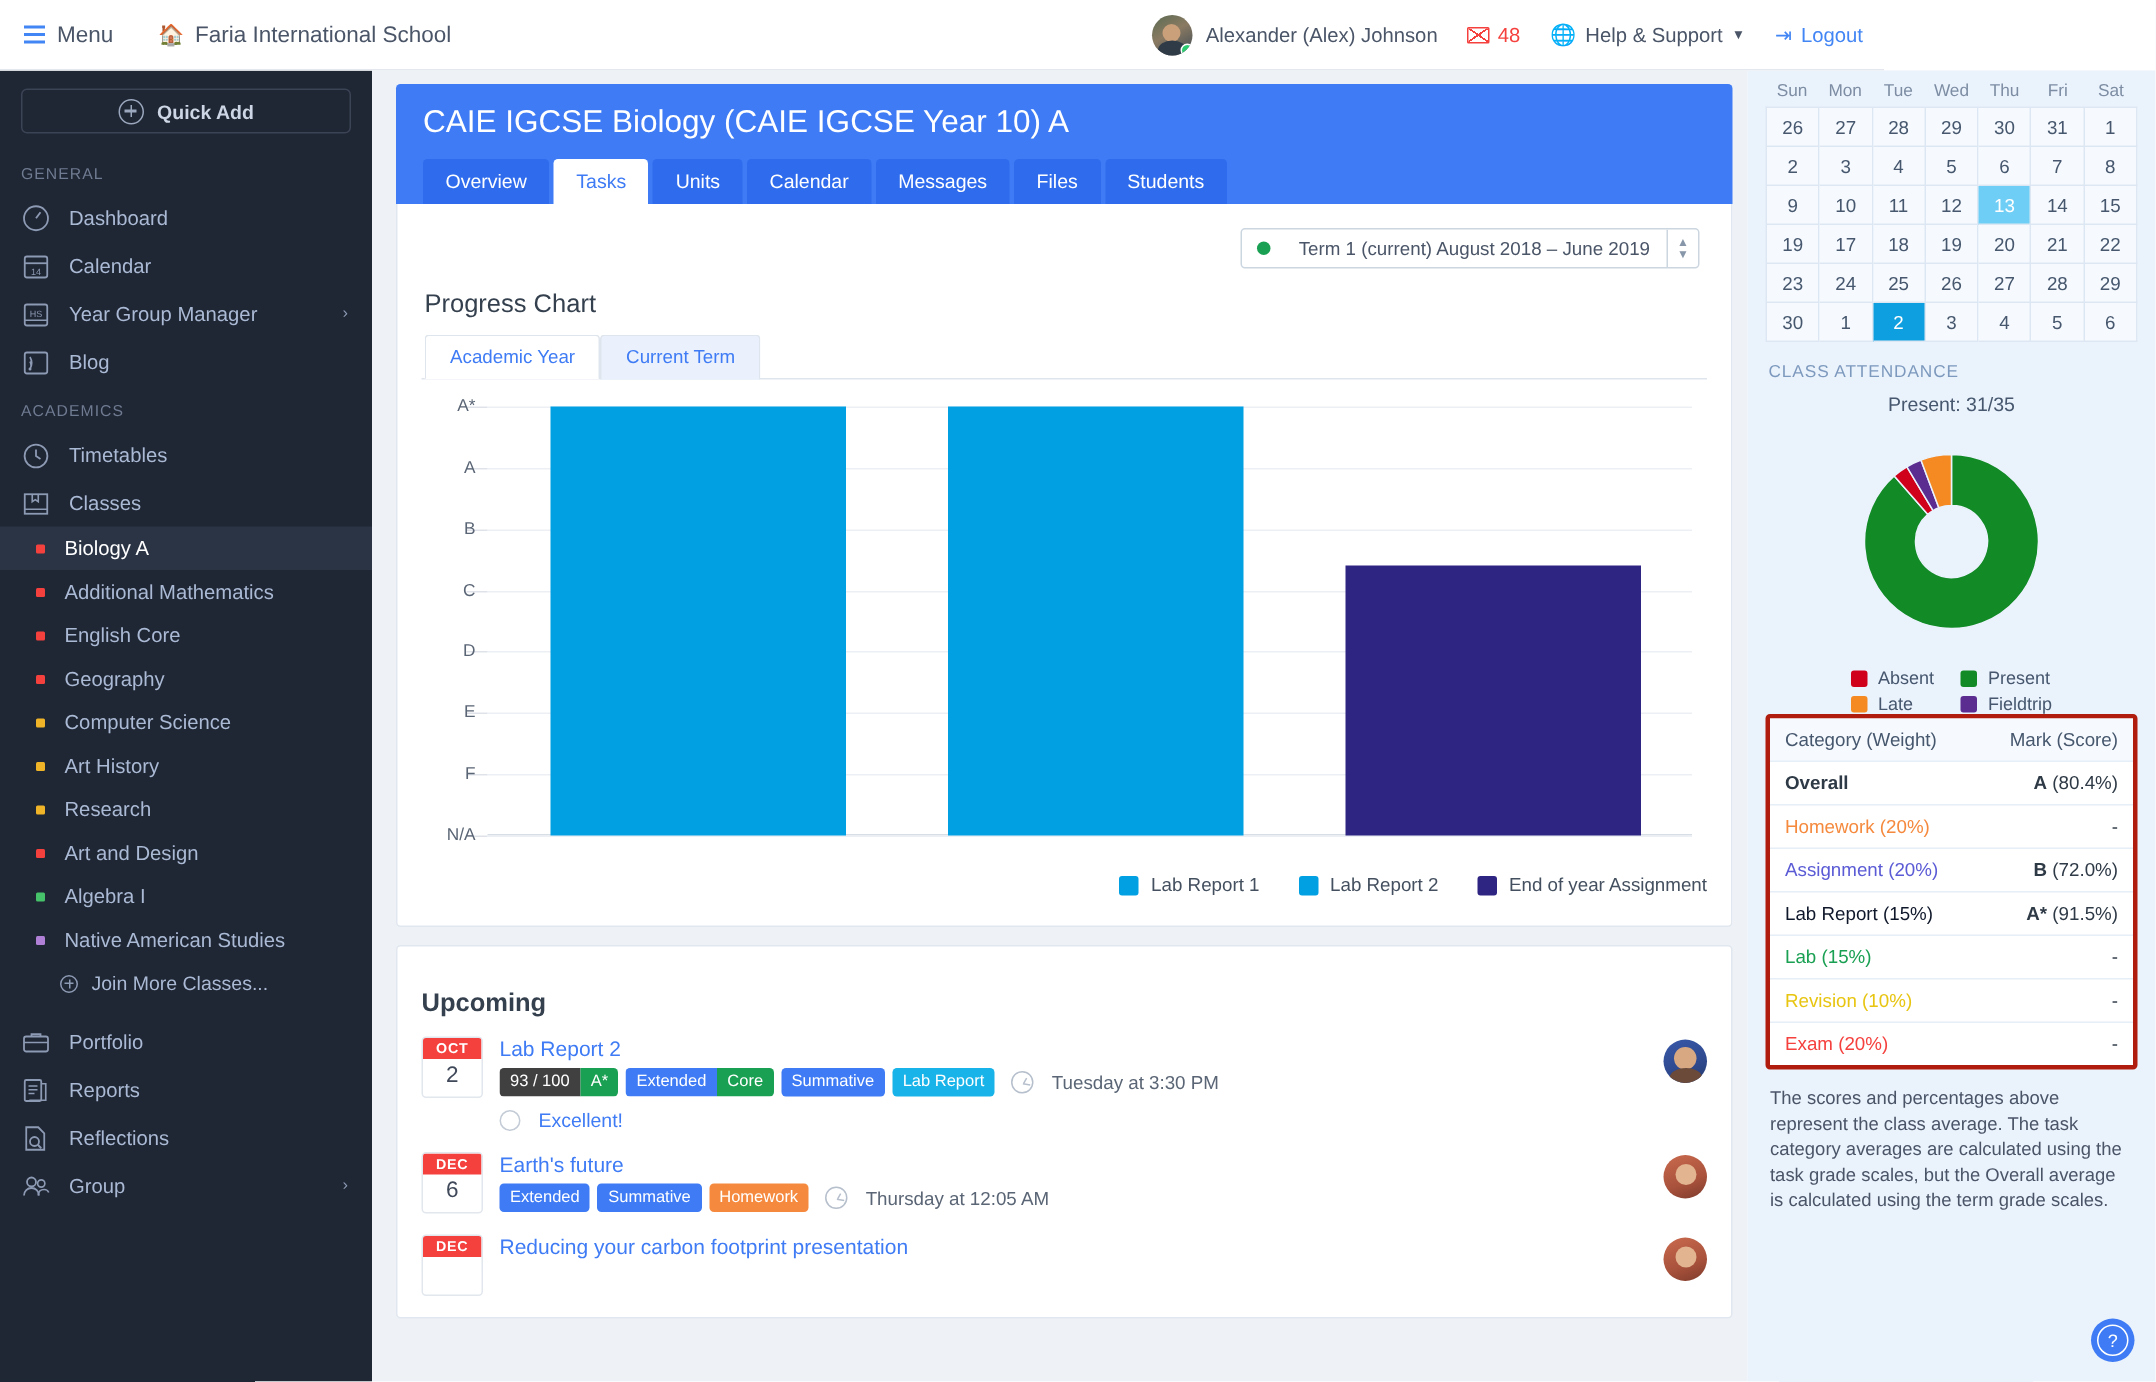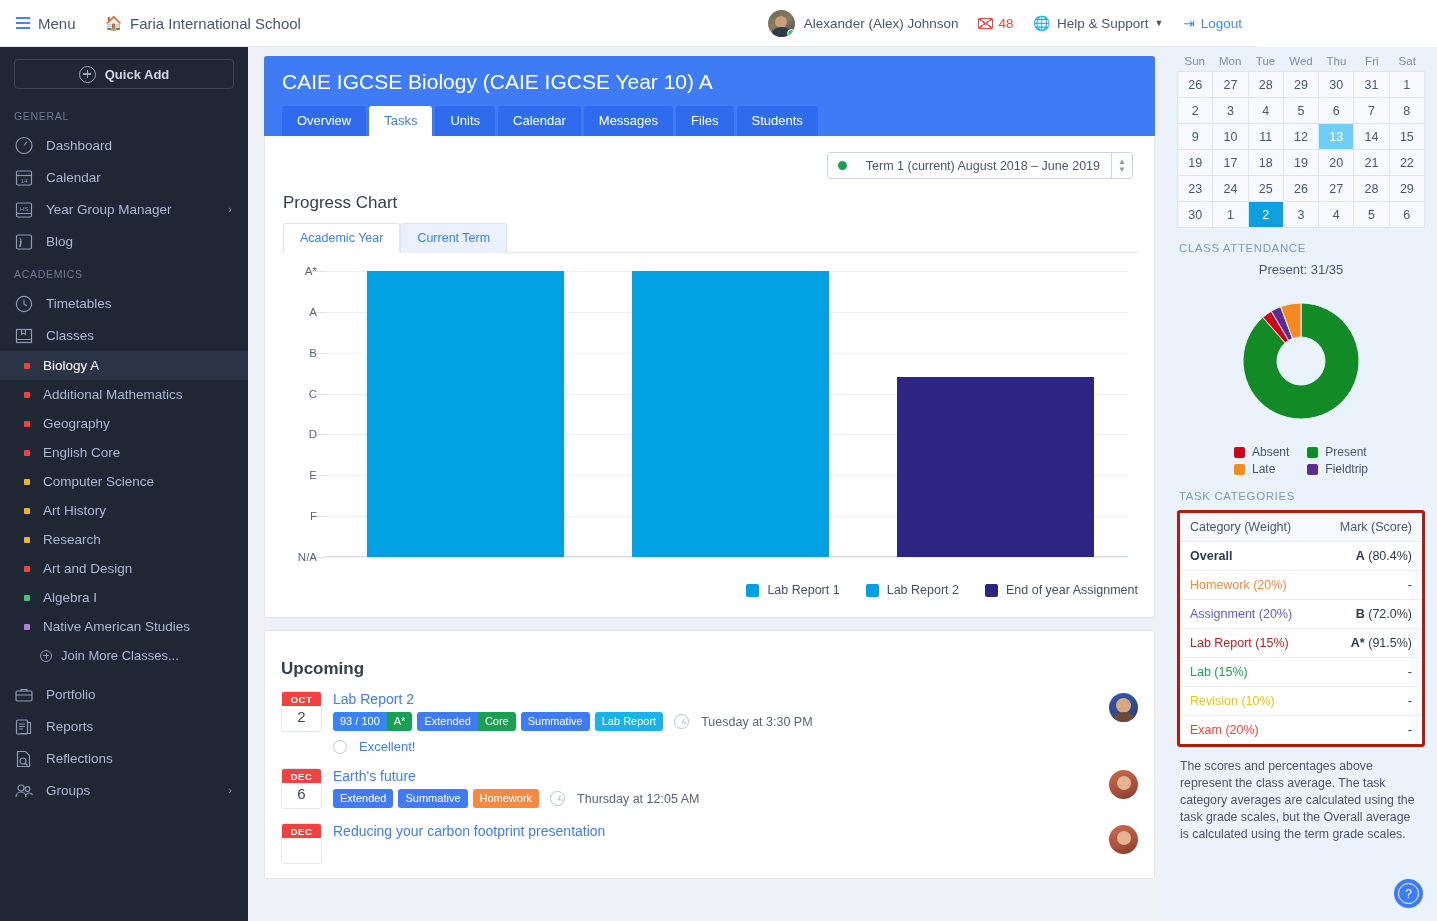"Geography" div.class-item { order: before "English Core" -> after "English Core" }
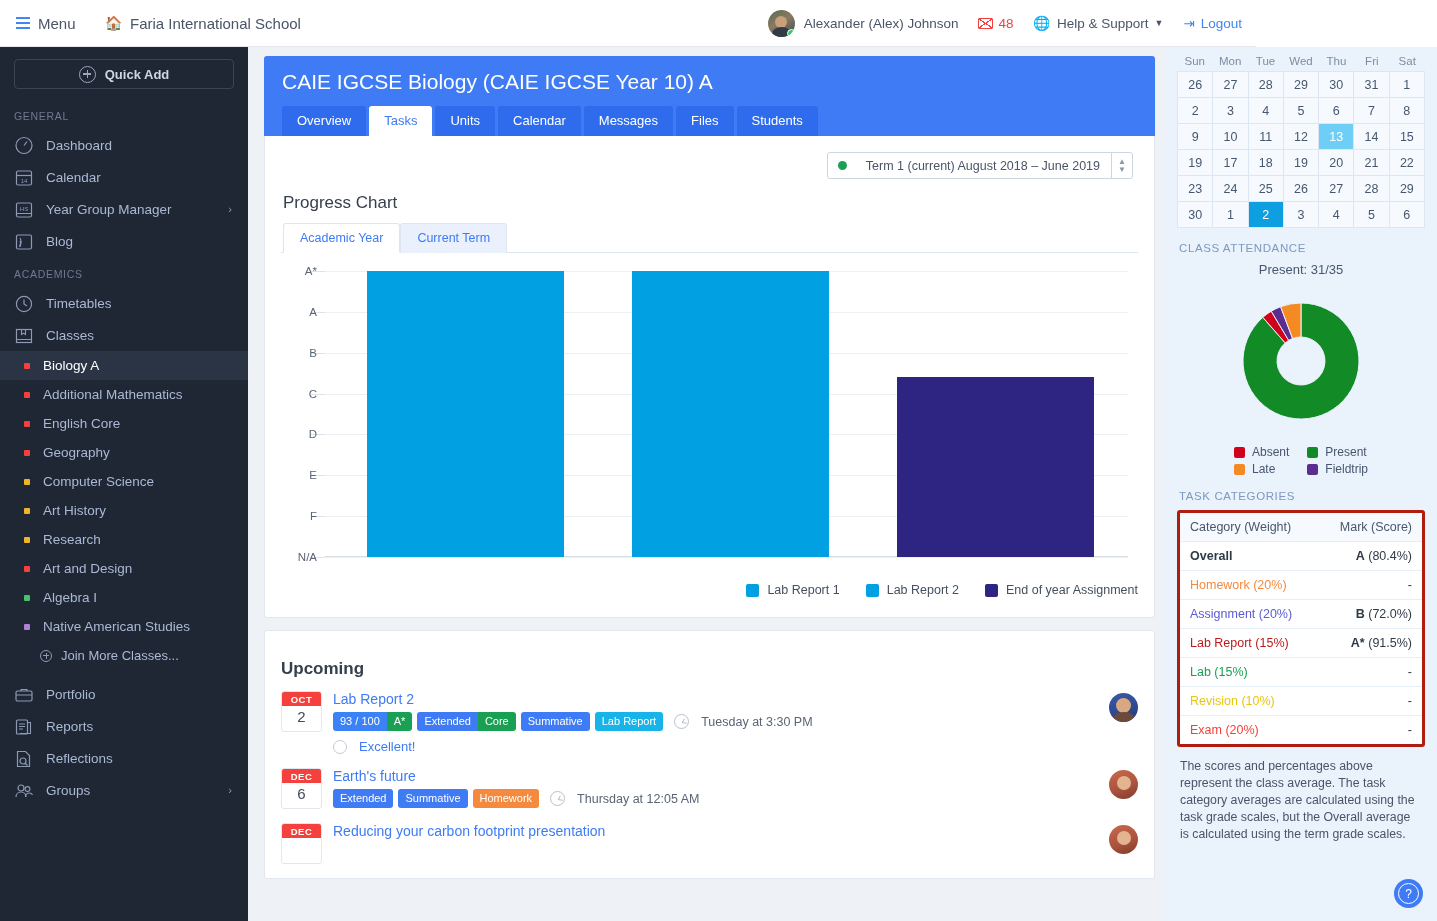"TASK CATEGORIES" div.rail-label { html: <div>TASK CATEGORIES</div> -> none }
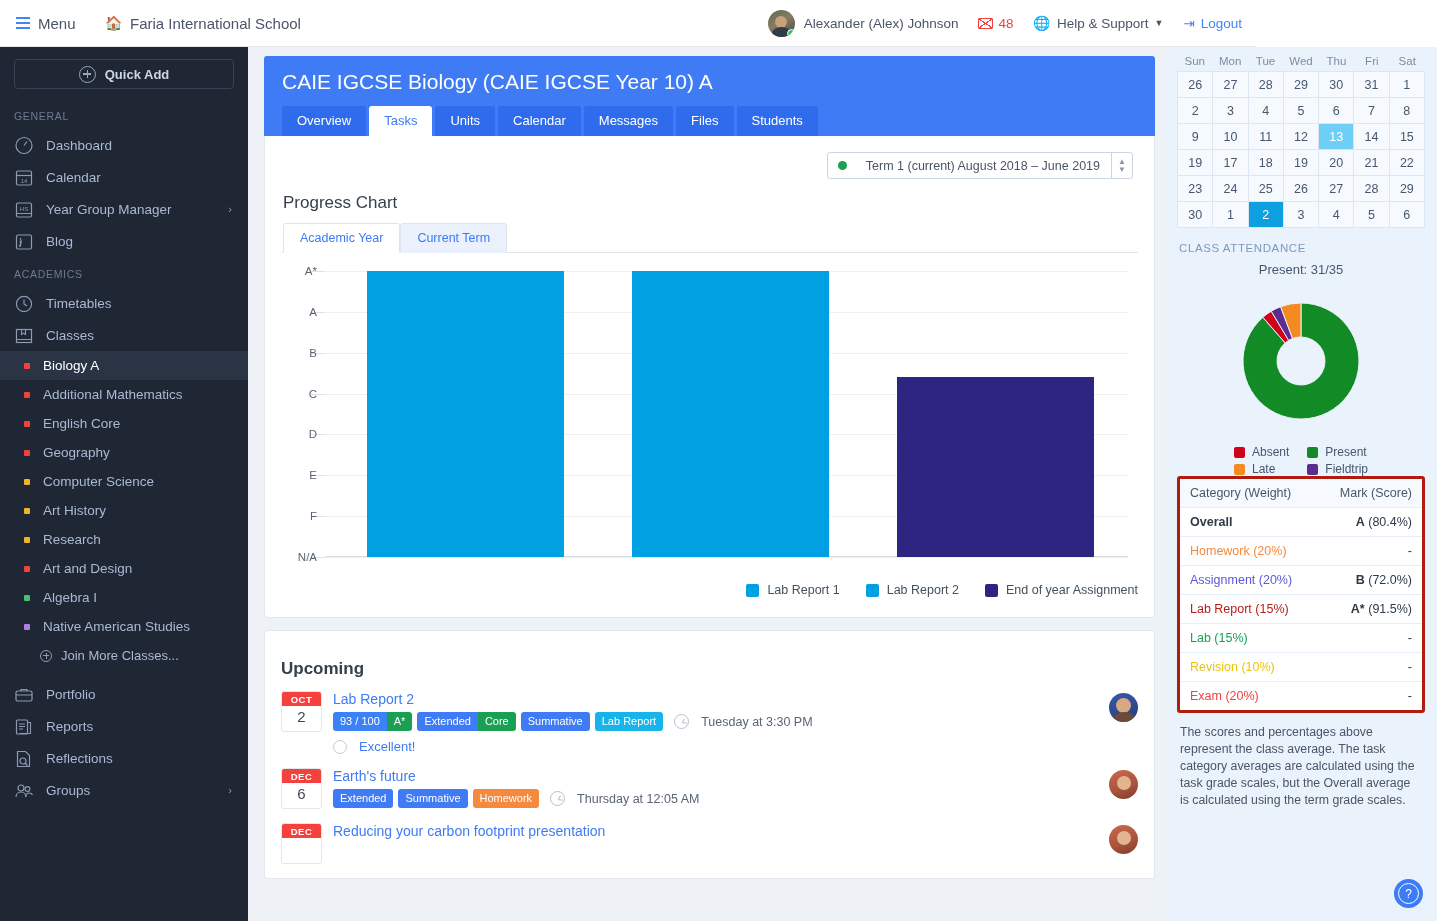"Lab Report (15%)" span { color: #b91c1c -> #0f172a }
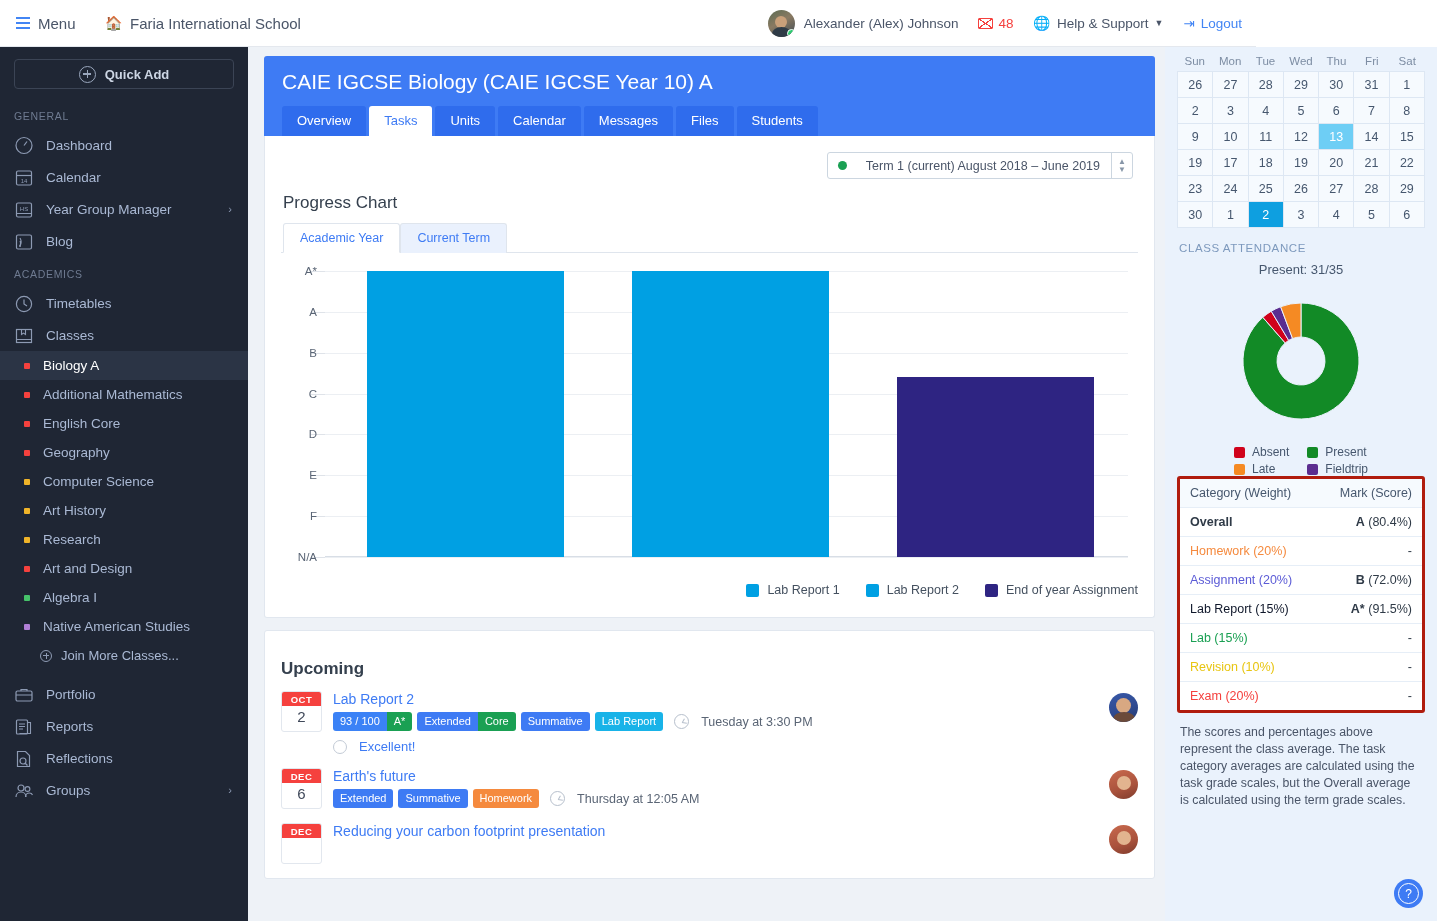"93 / 100" span.chip { background: #3b82f6 -> #404040 }
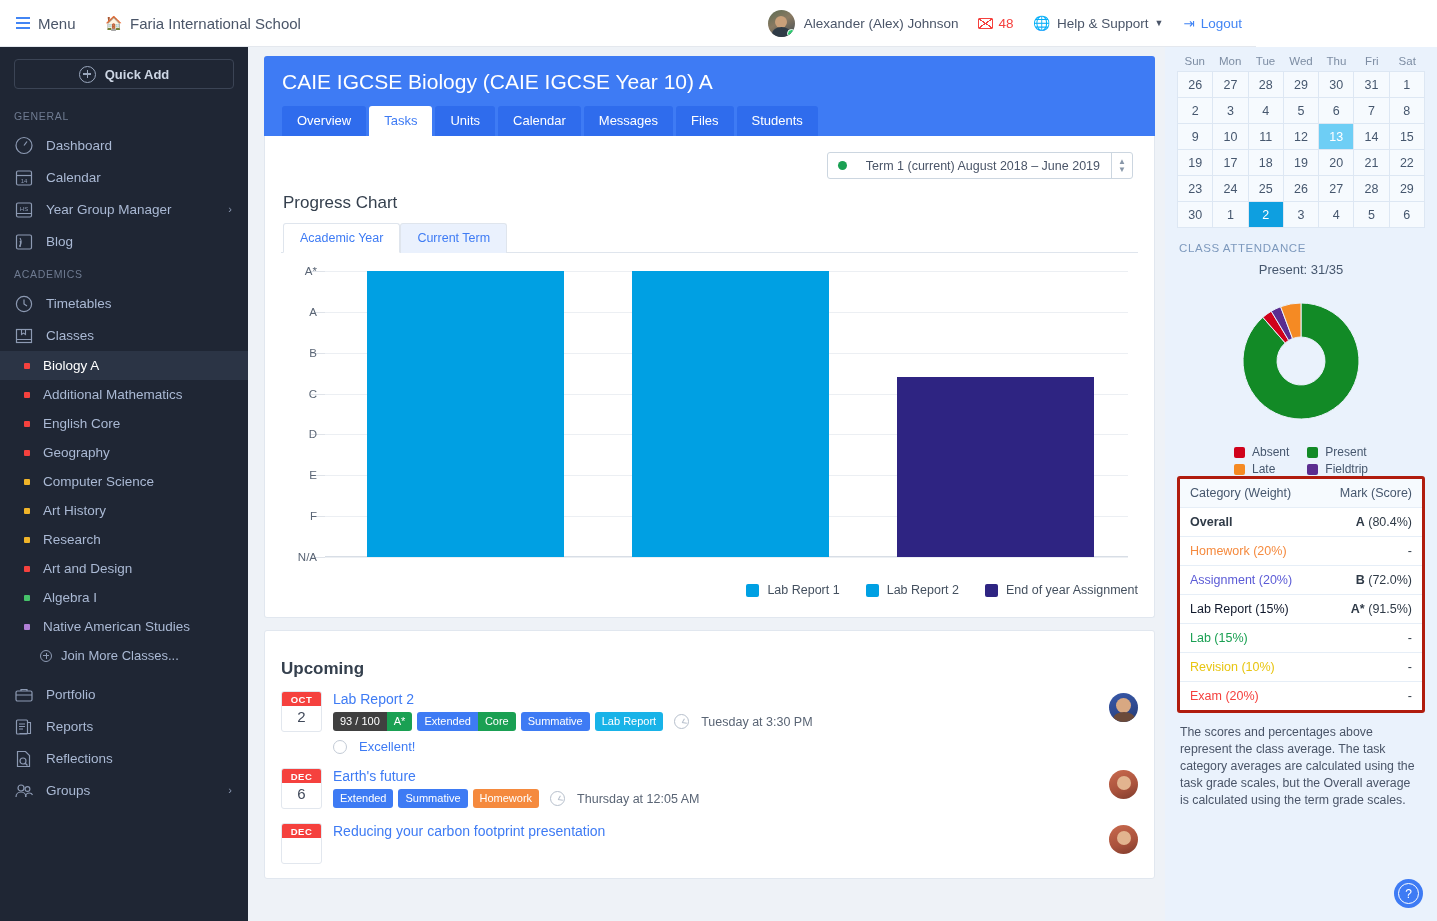"Groups" span { text: Groups -> Group }
